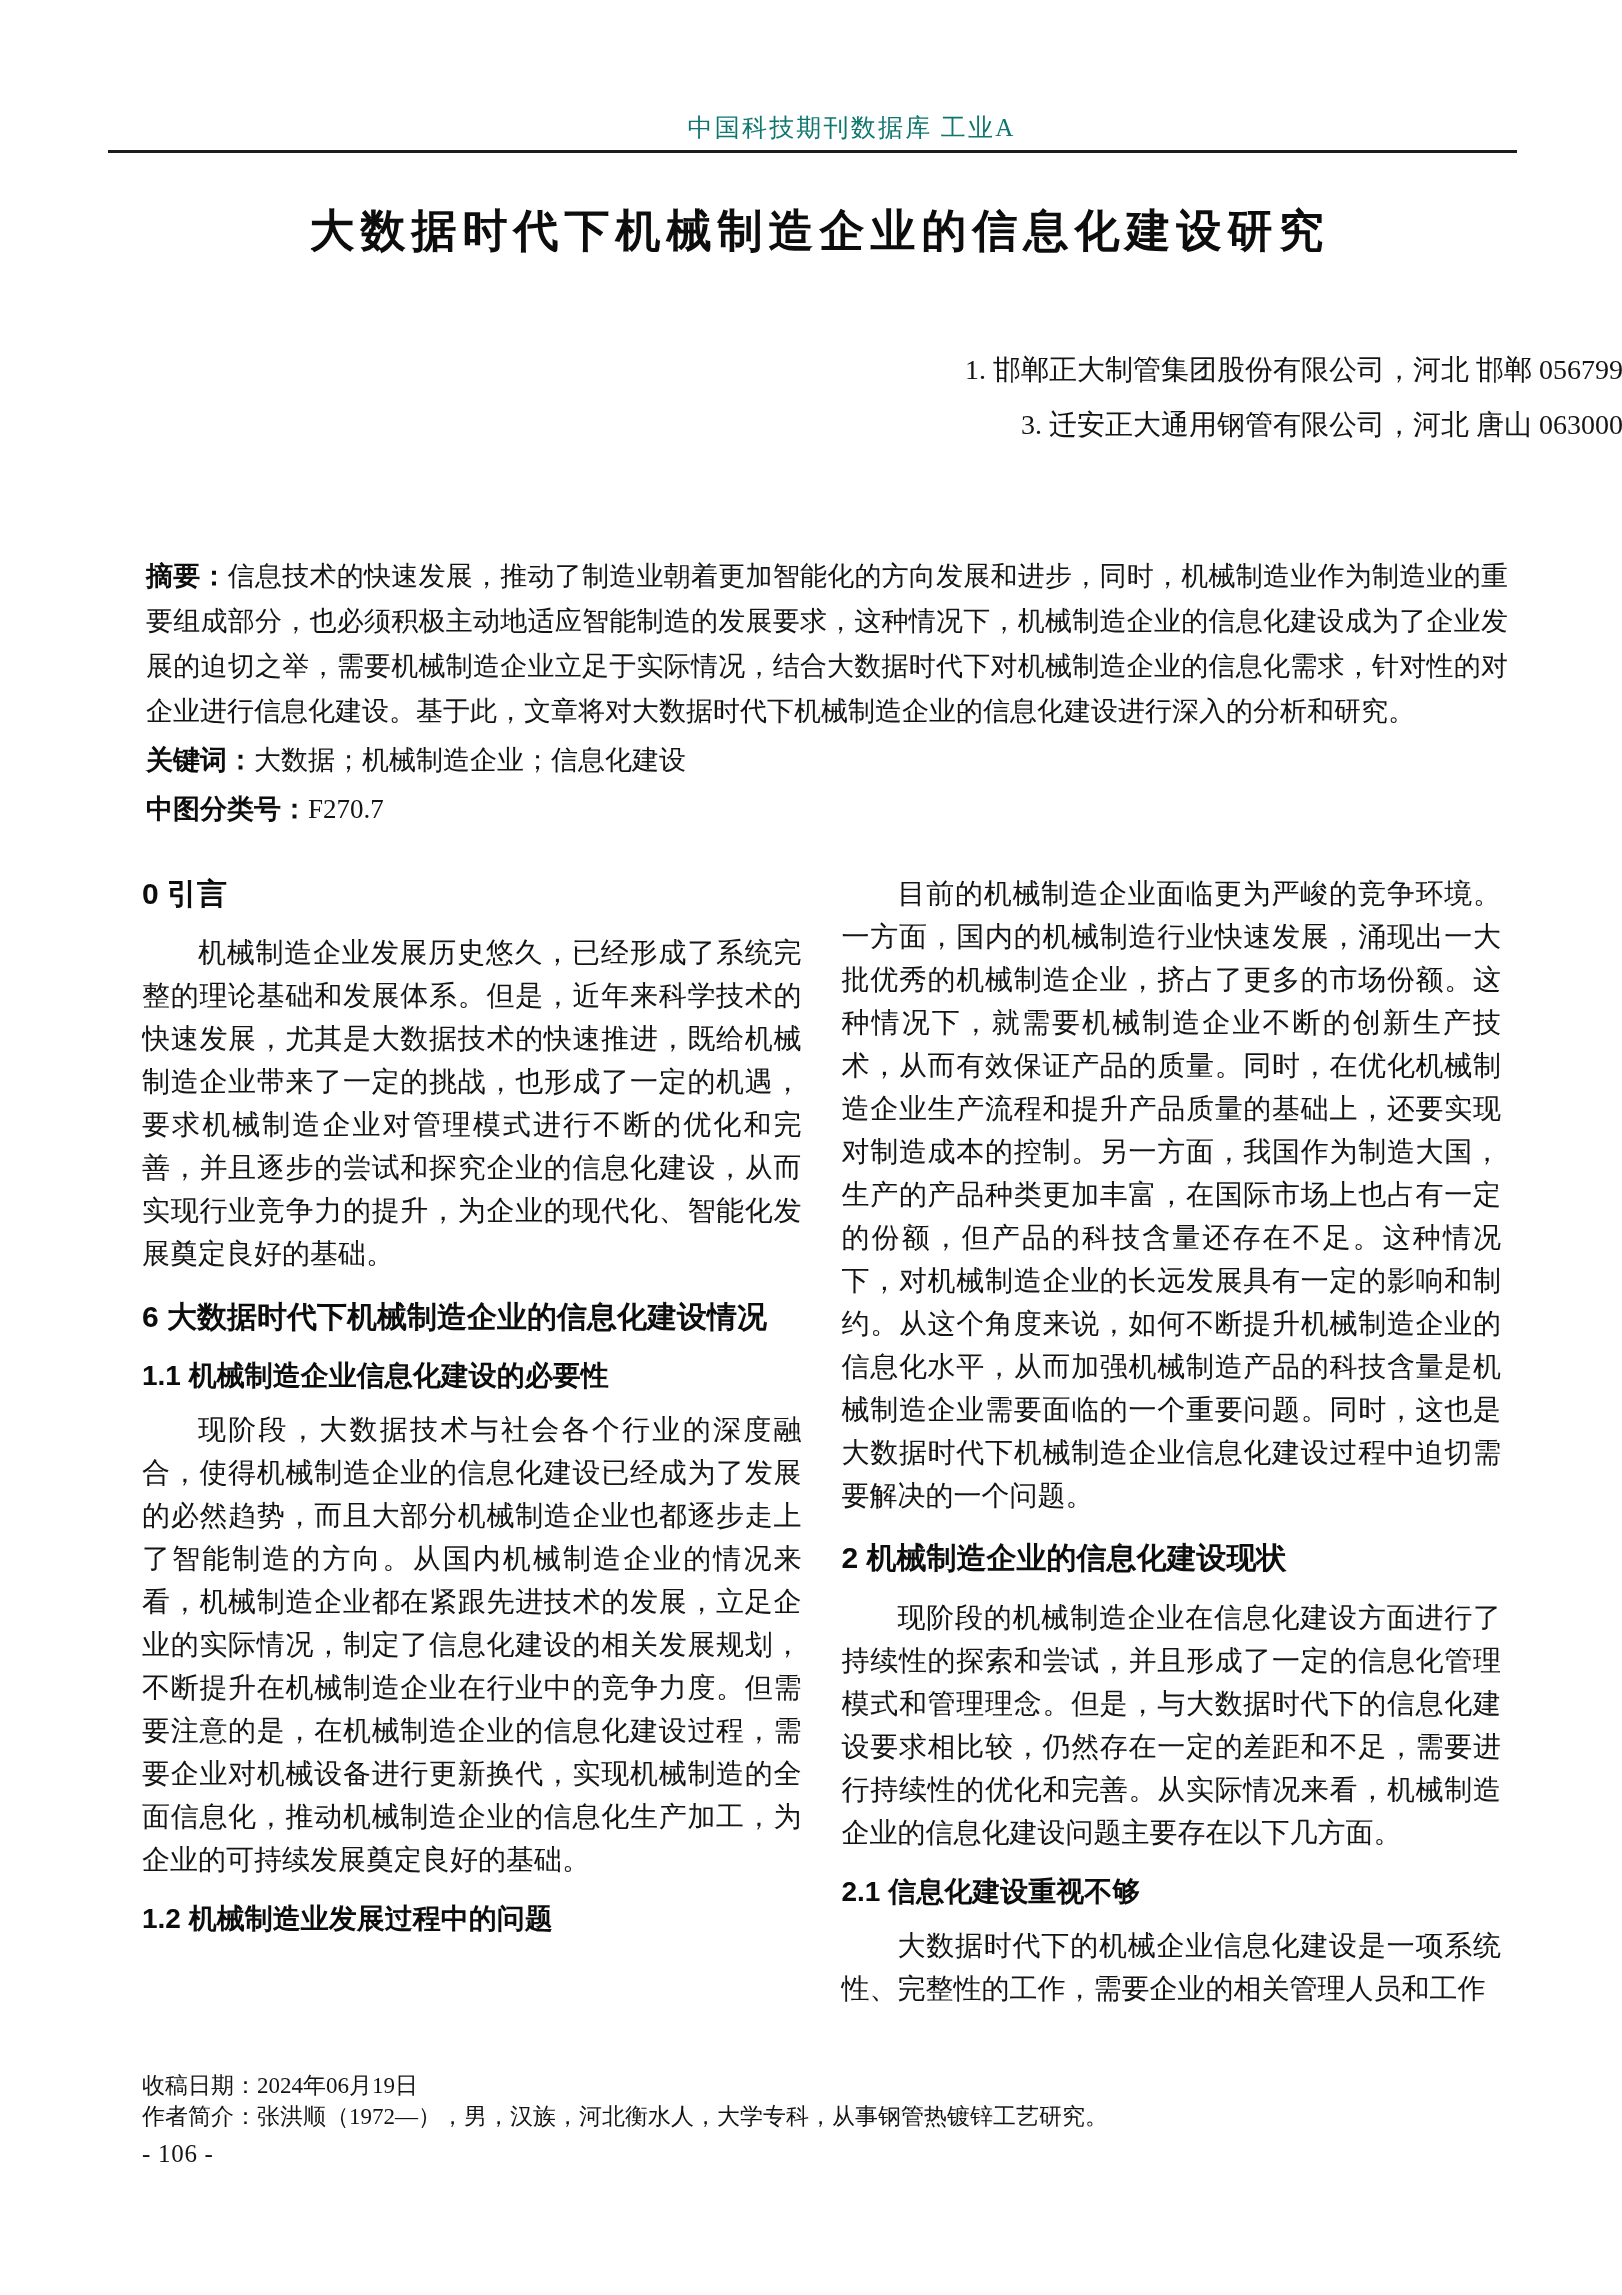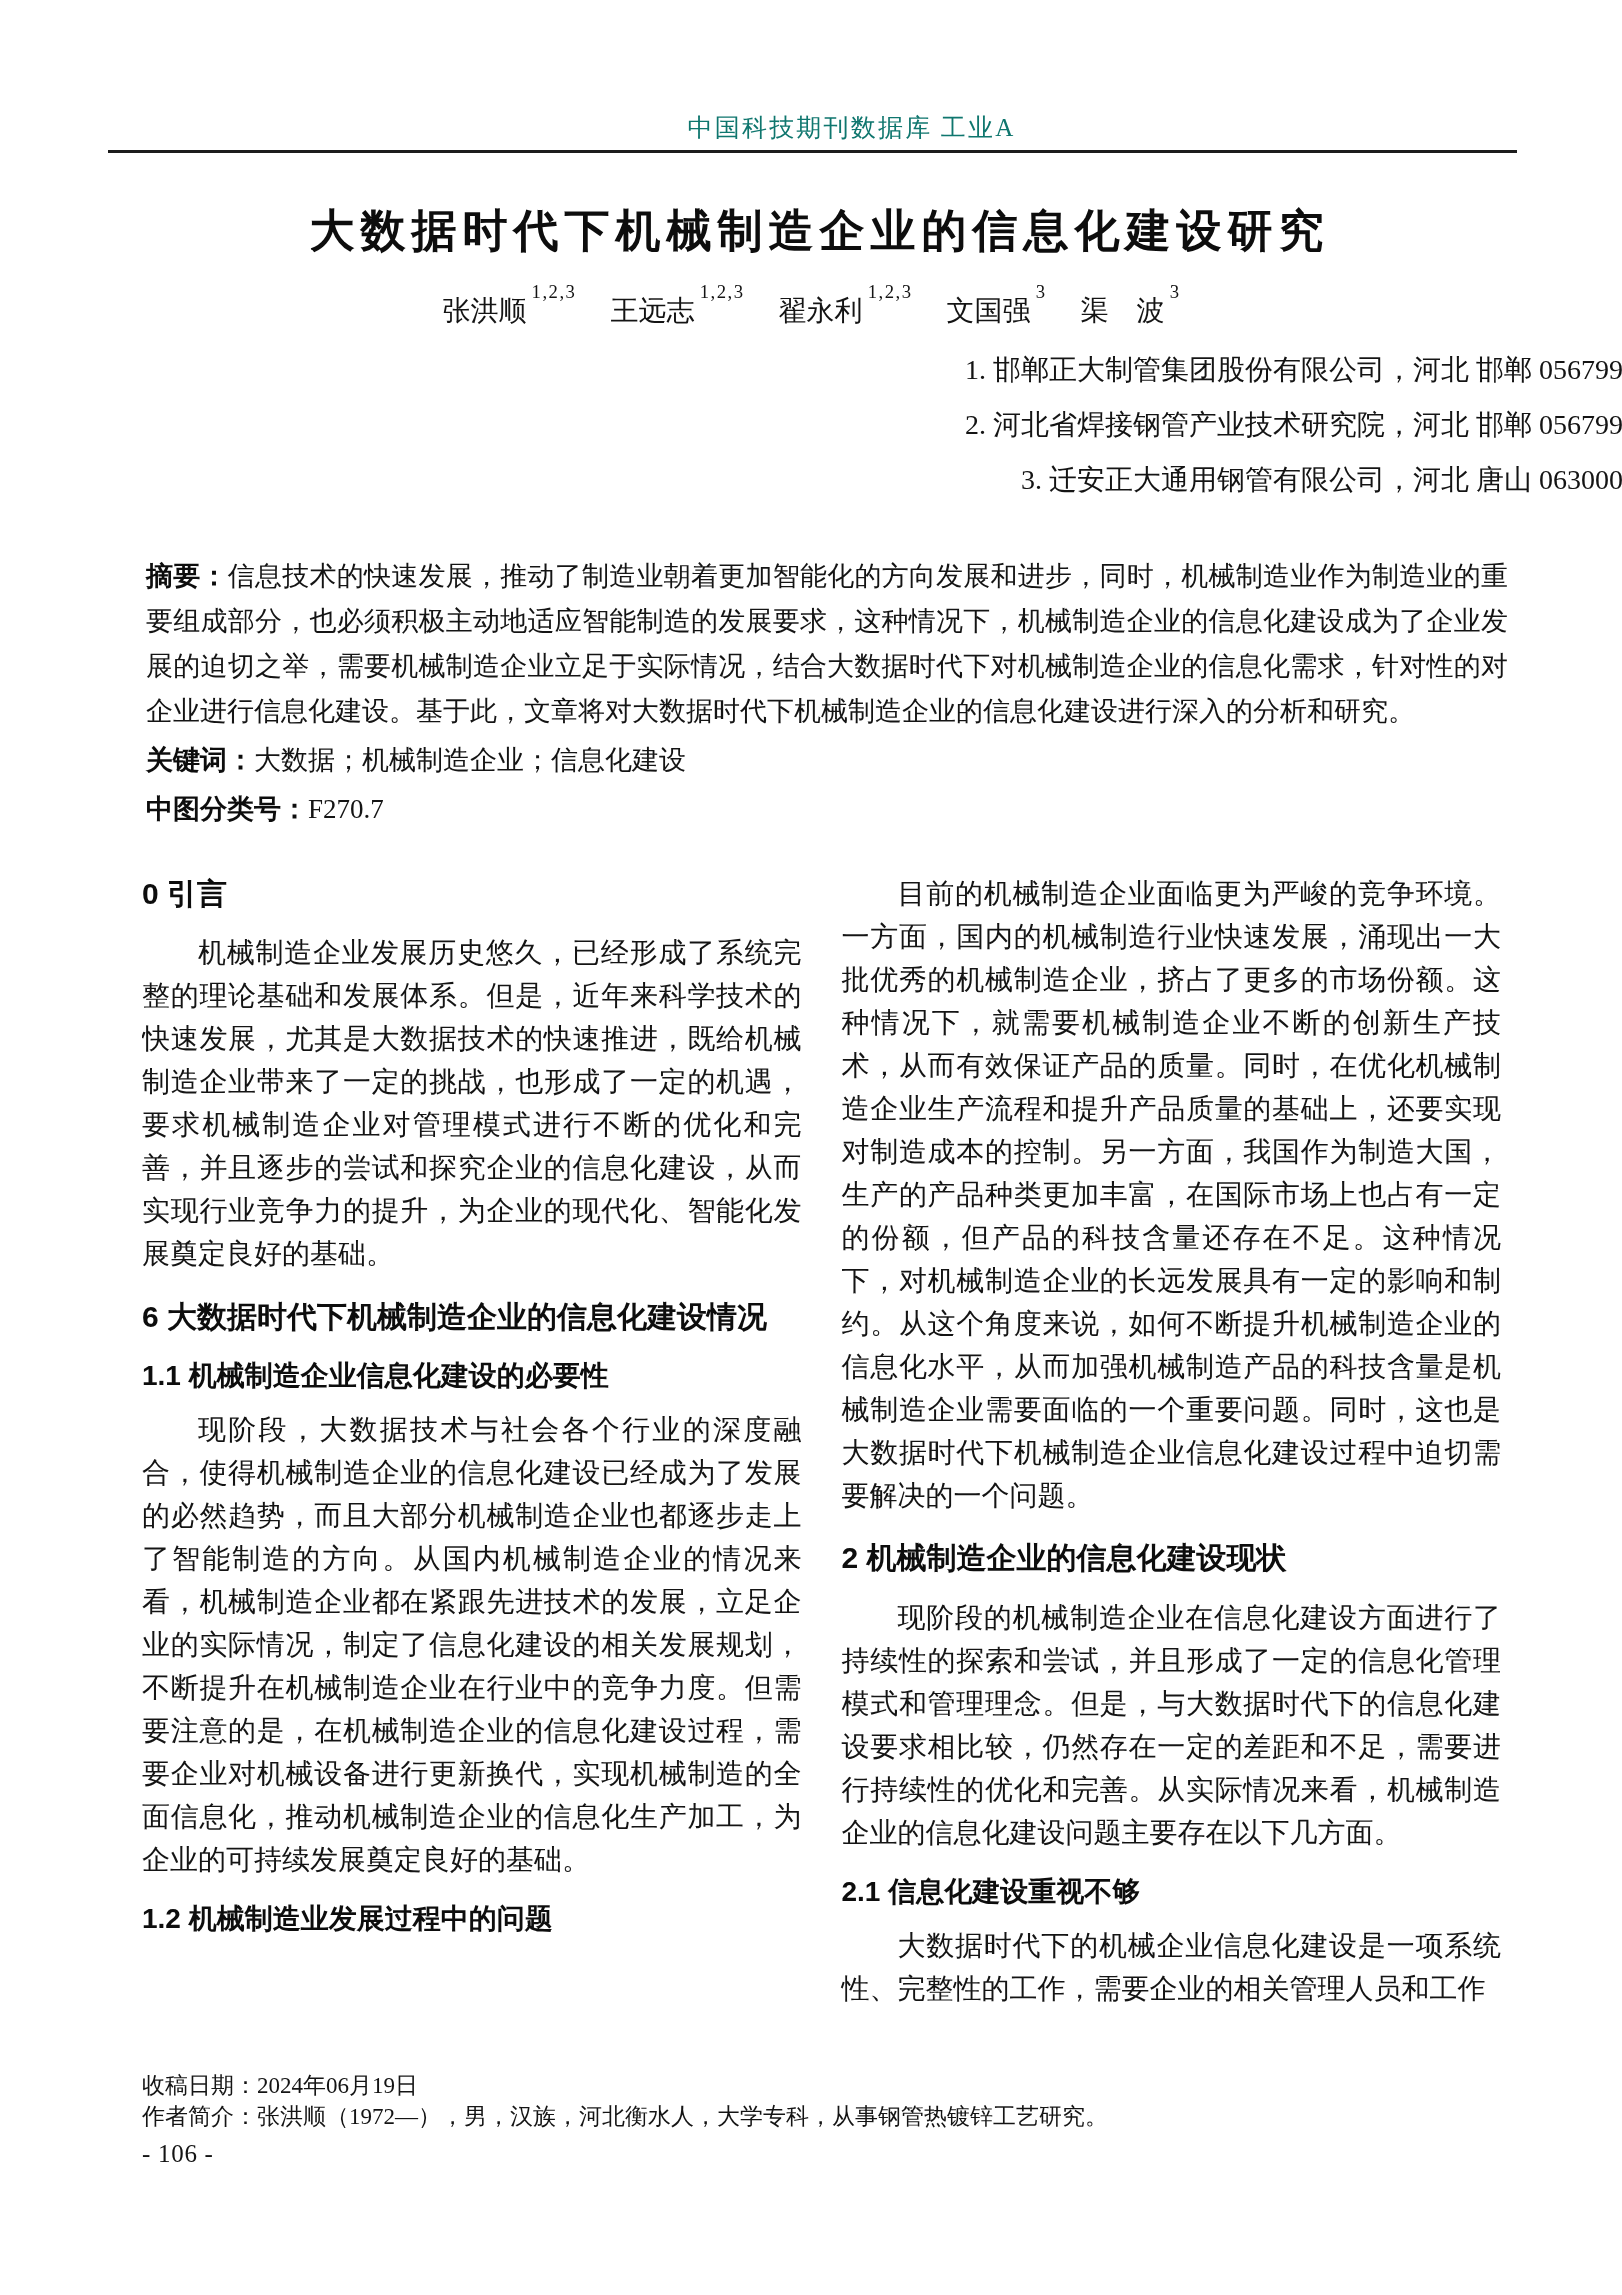"张洪顺1,2,3王远志1,2,3翟永利1,2,3文国强3渠 波3" div.authors { html: <div><span><span>张洪顺</span><sup>1,2,3</sup></span><span><span>王远志</span><sup>1,2,3</sup></span><span><span>翟永利</span><sup>1,2,3</sup></span><span><span>文国强</span><sup>3</sup></span><span><span>渠 波</span><sup>3</sup></span></div> -> none }
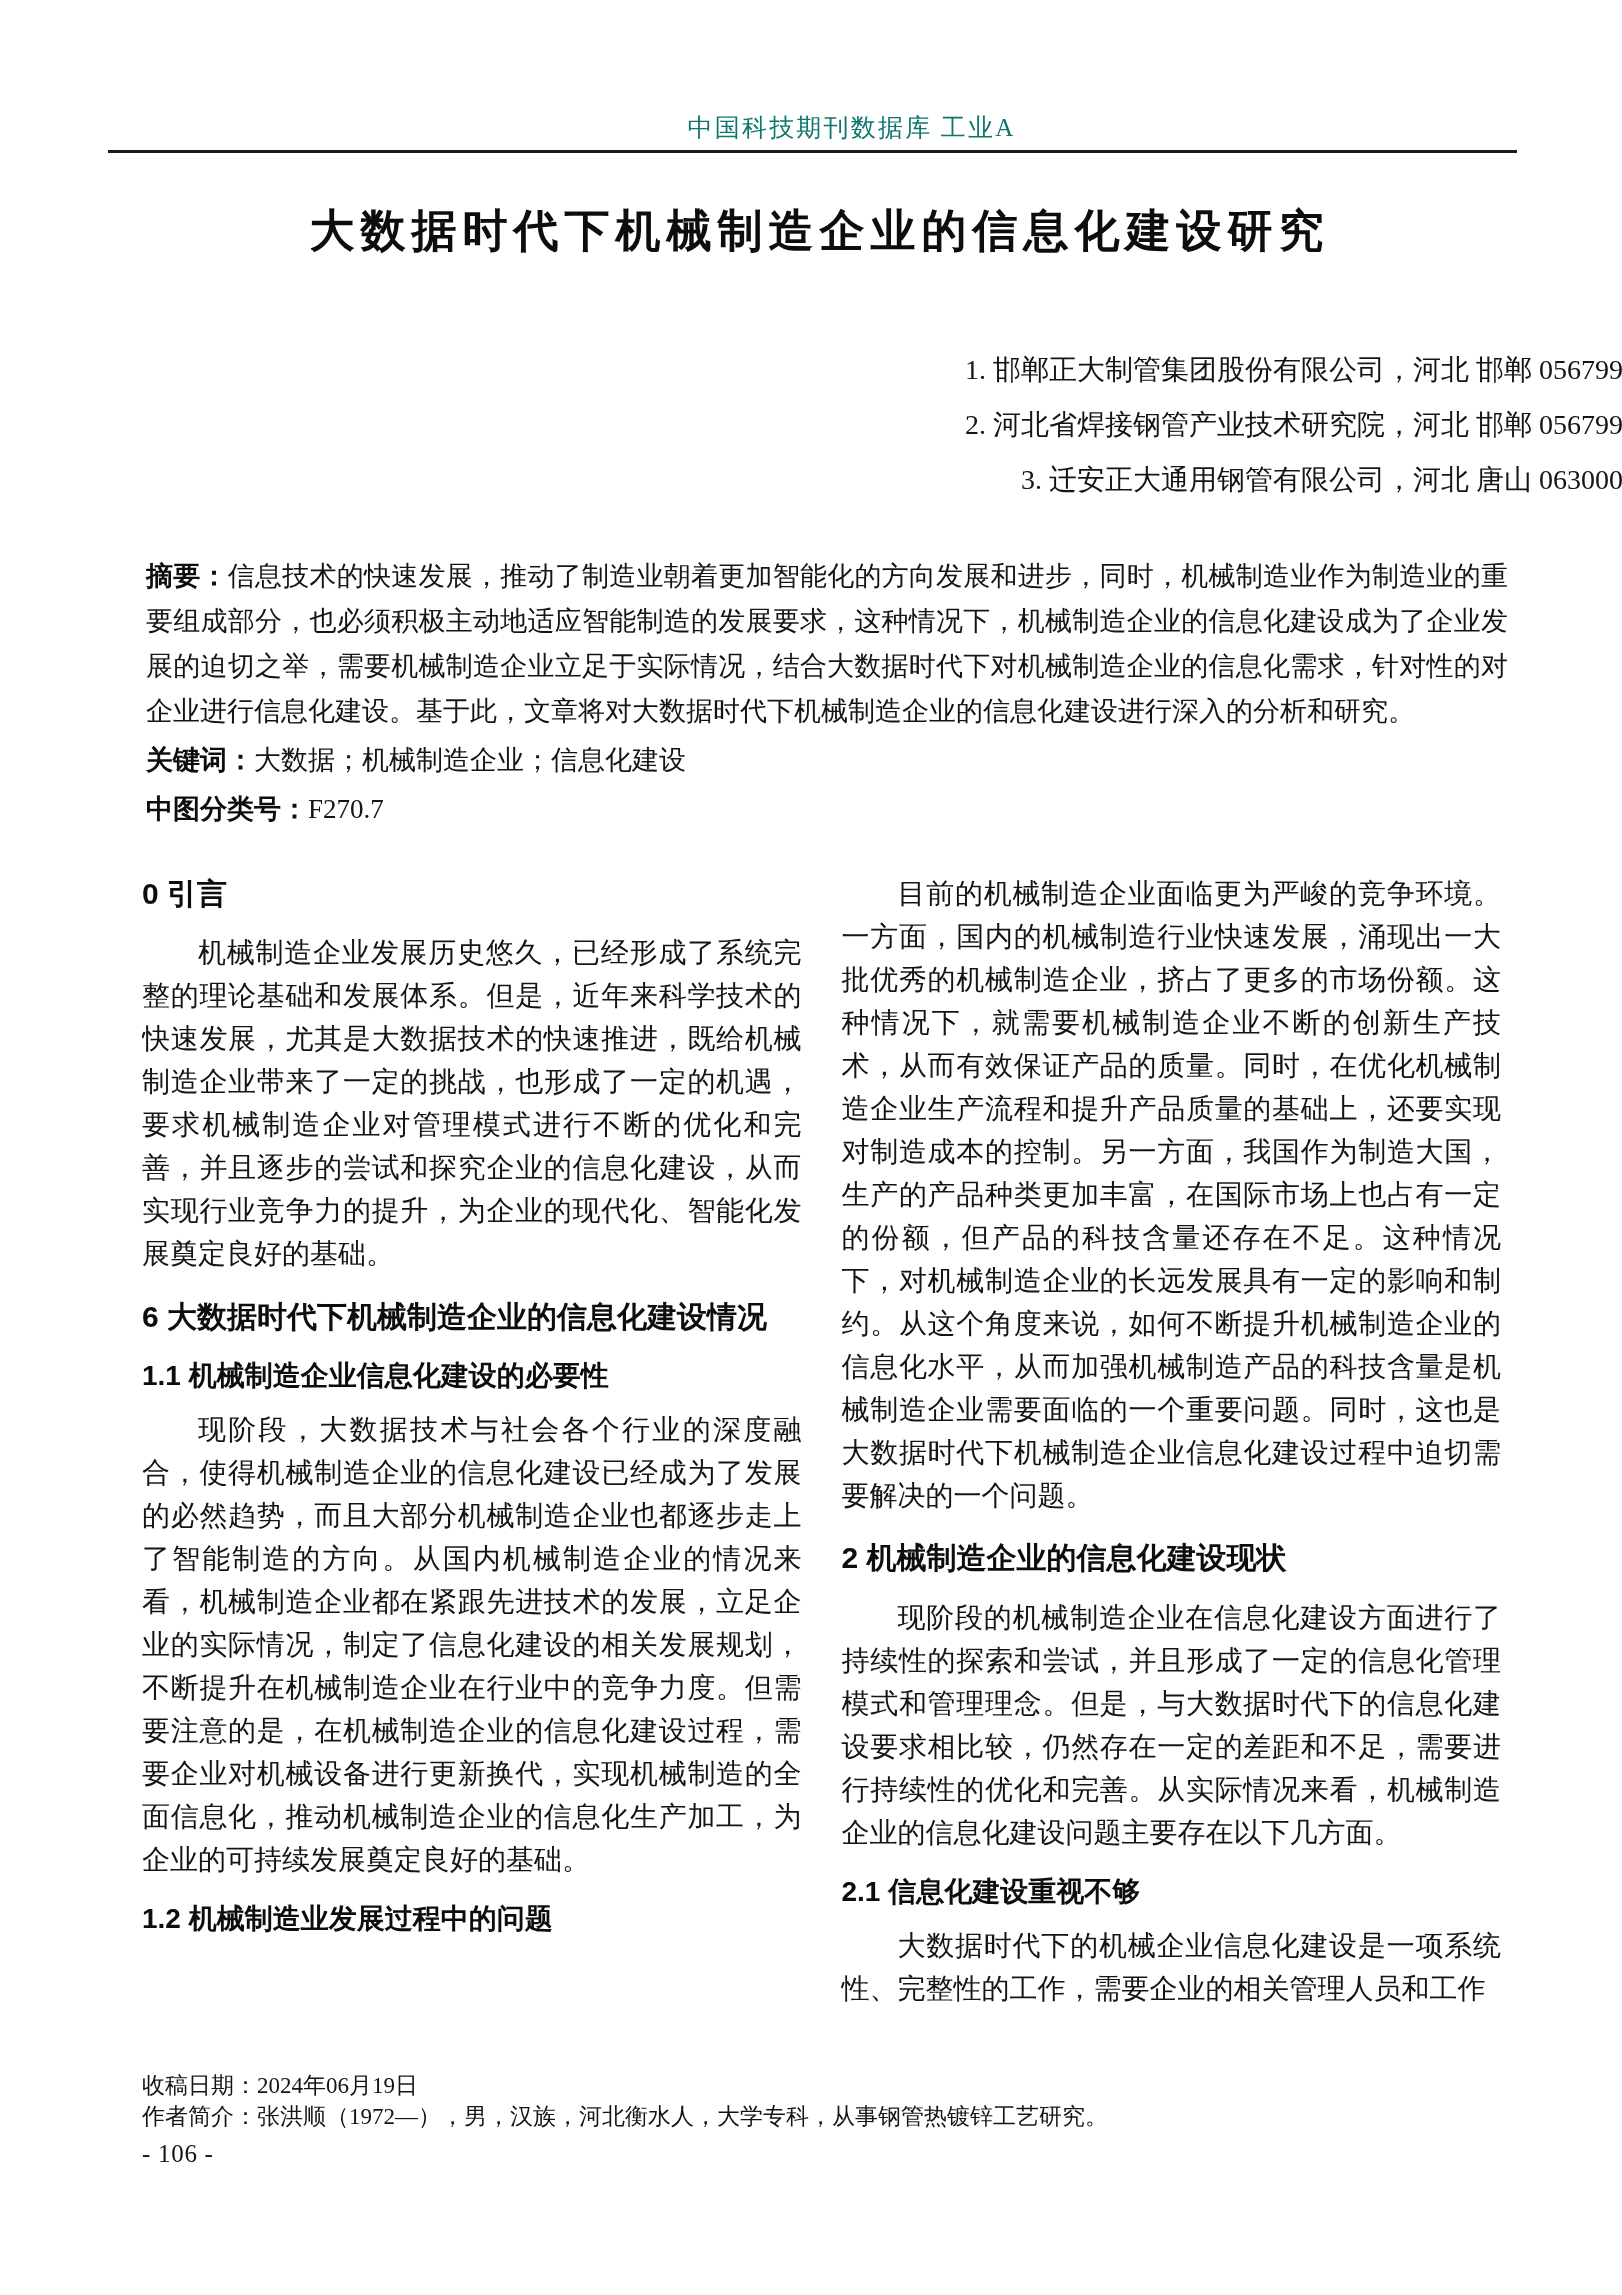"2. 河北省焊接钢管产业技术研究院，河北 邯郸 056799" div.affil { html: <div>2. 河北省焊接钢管产业技术研究院，河北 邯郸 056799</div> -> none }
